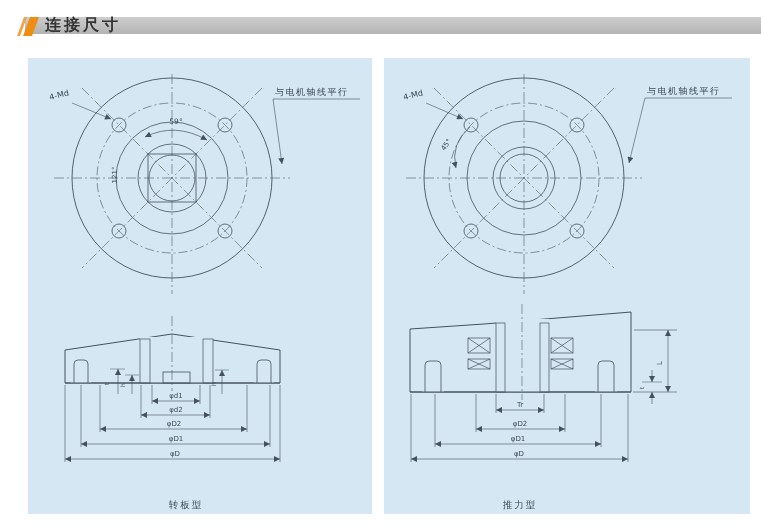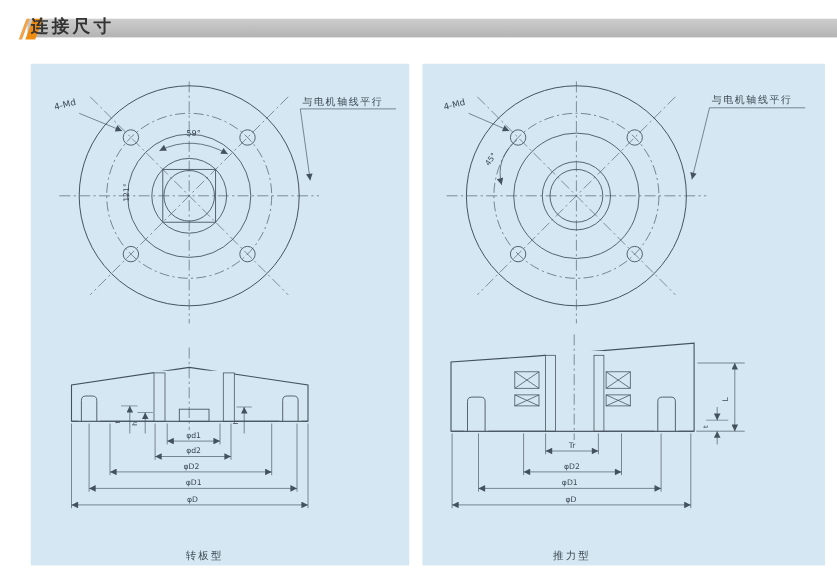"连接尺寸" .header-title { left: 28px -> 45px }
